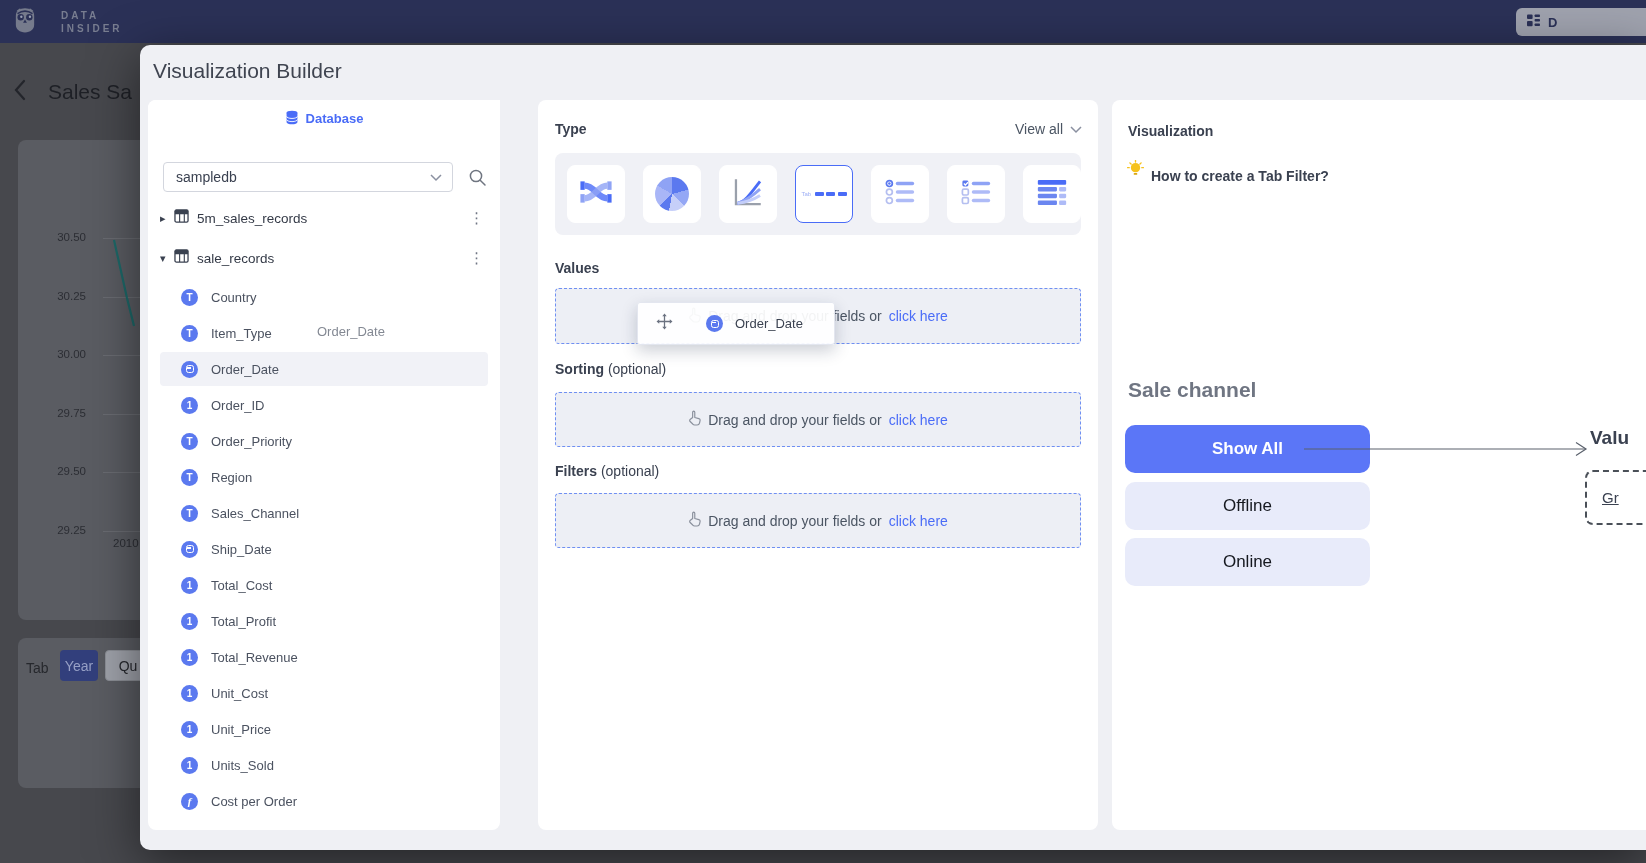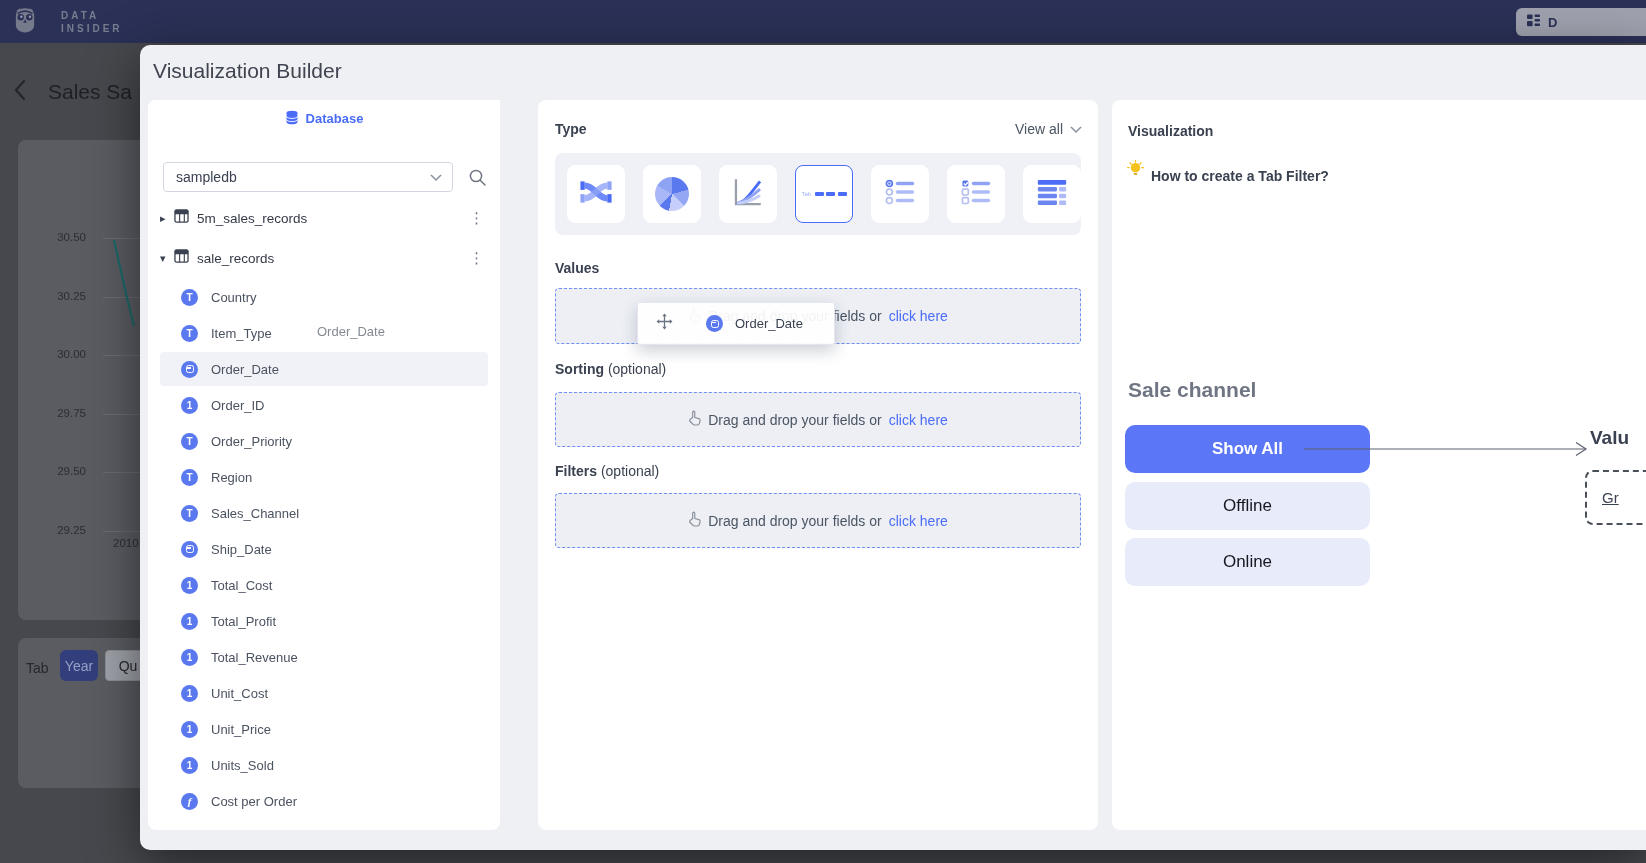"Year" .bg-btn.sel { border-radius: 6px -> none }
